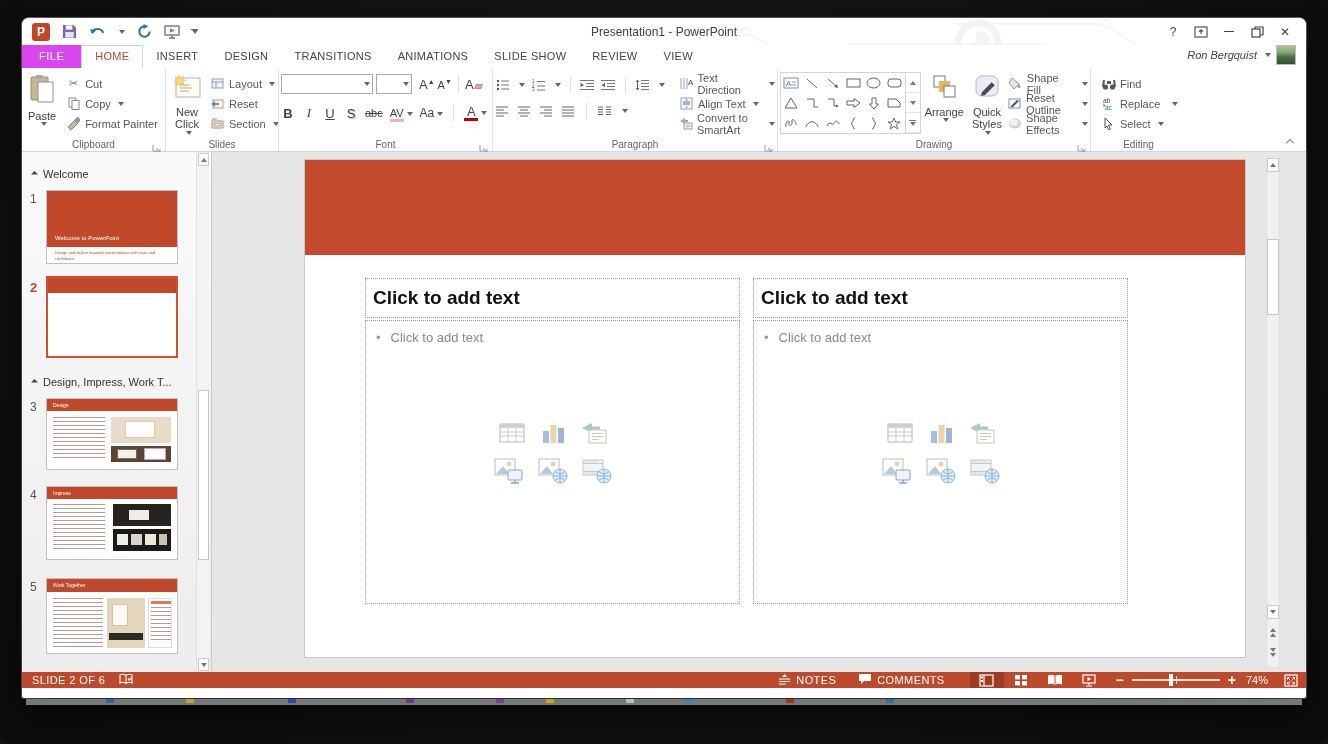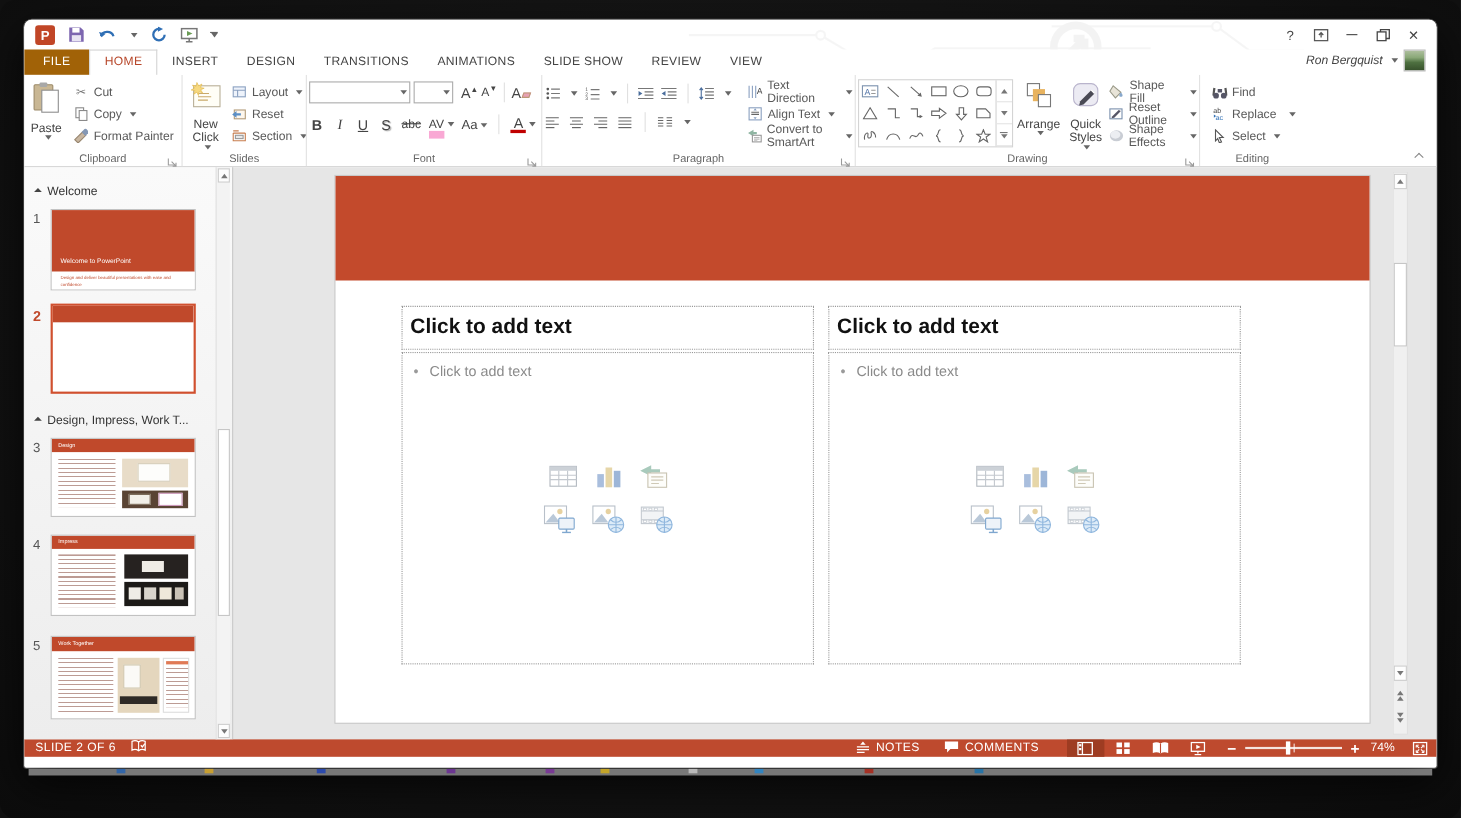"Presentation1 - PowerPoint" div.title-text { html: none -> <div>Presentation1 - PowerPoint</div> }
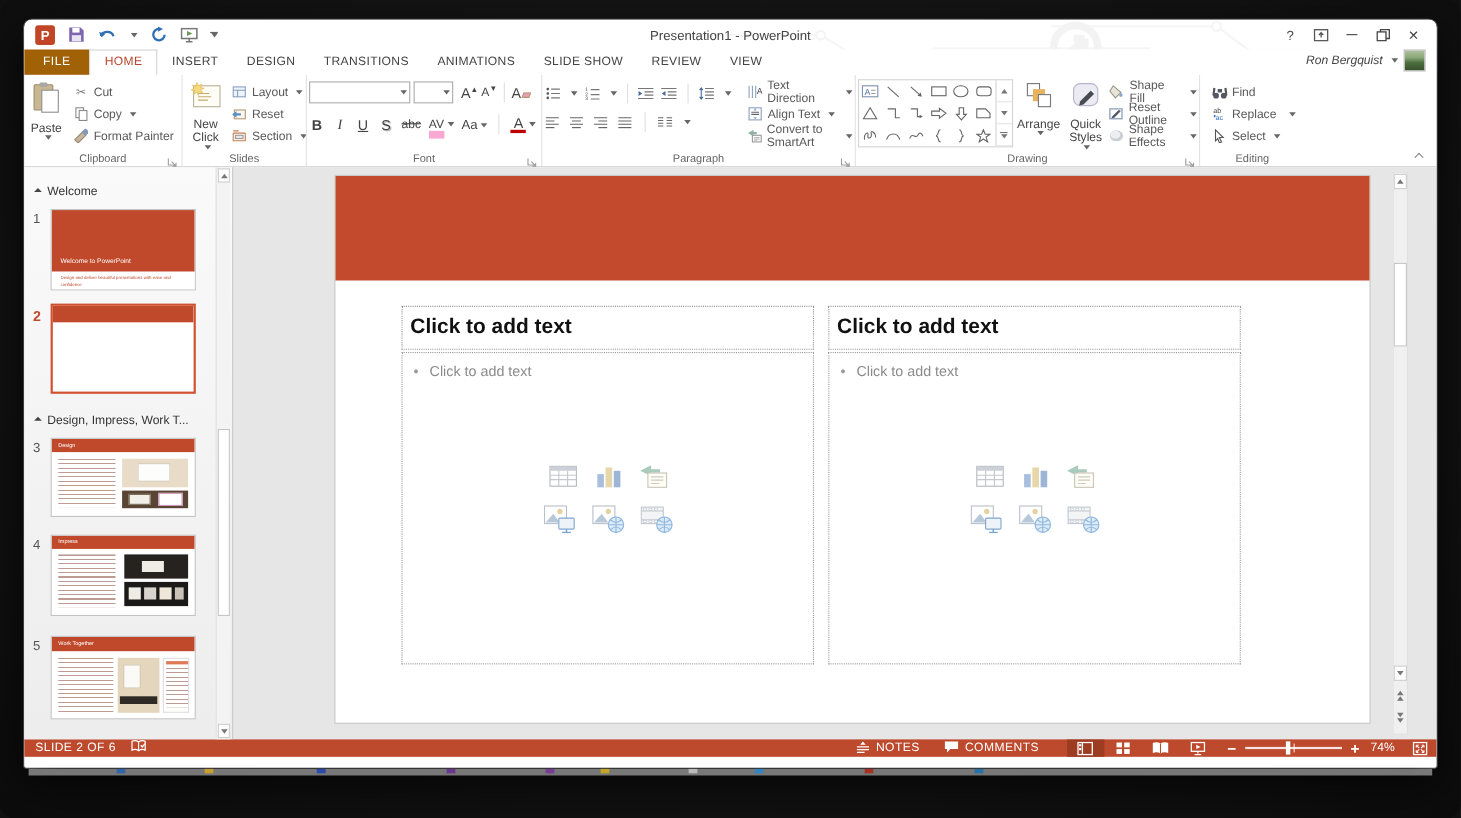"FILE" .tab-file { background: #a16207 -> #d946ef }
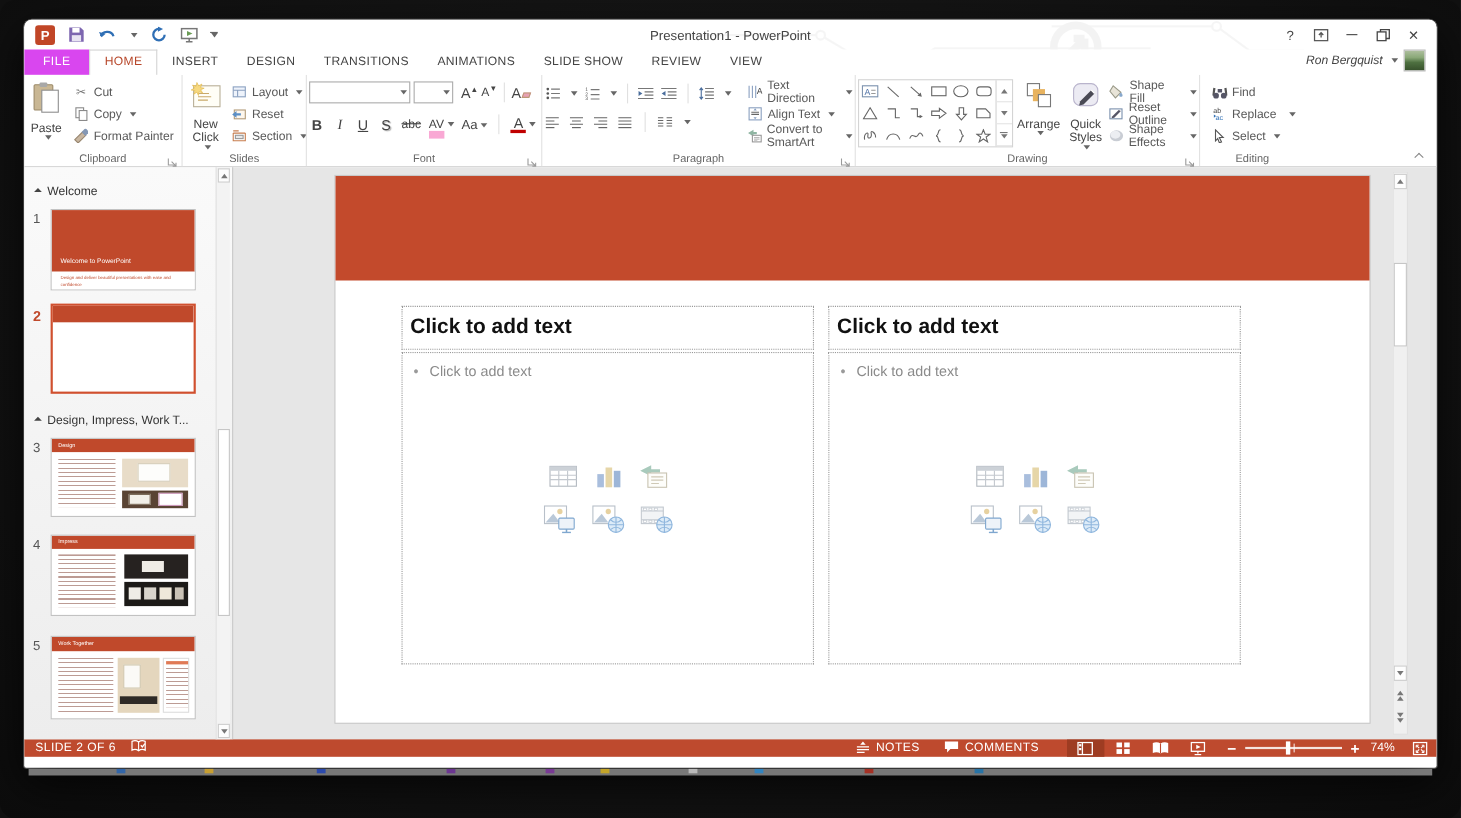"AV" span { border-bottom: 7px solid #f9a8d4 -> 3px solid #f9a8d4 }
